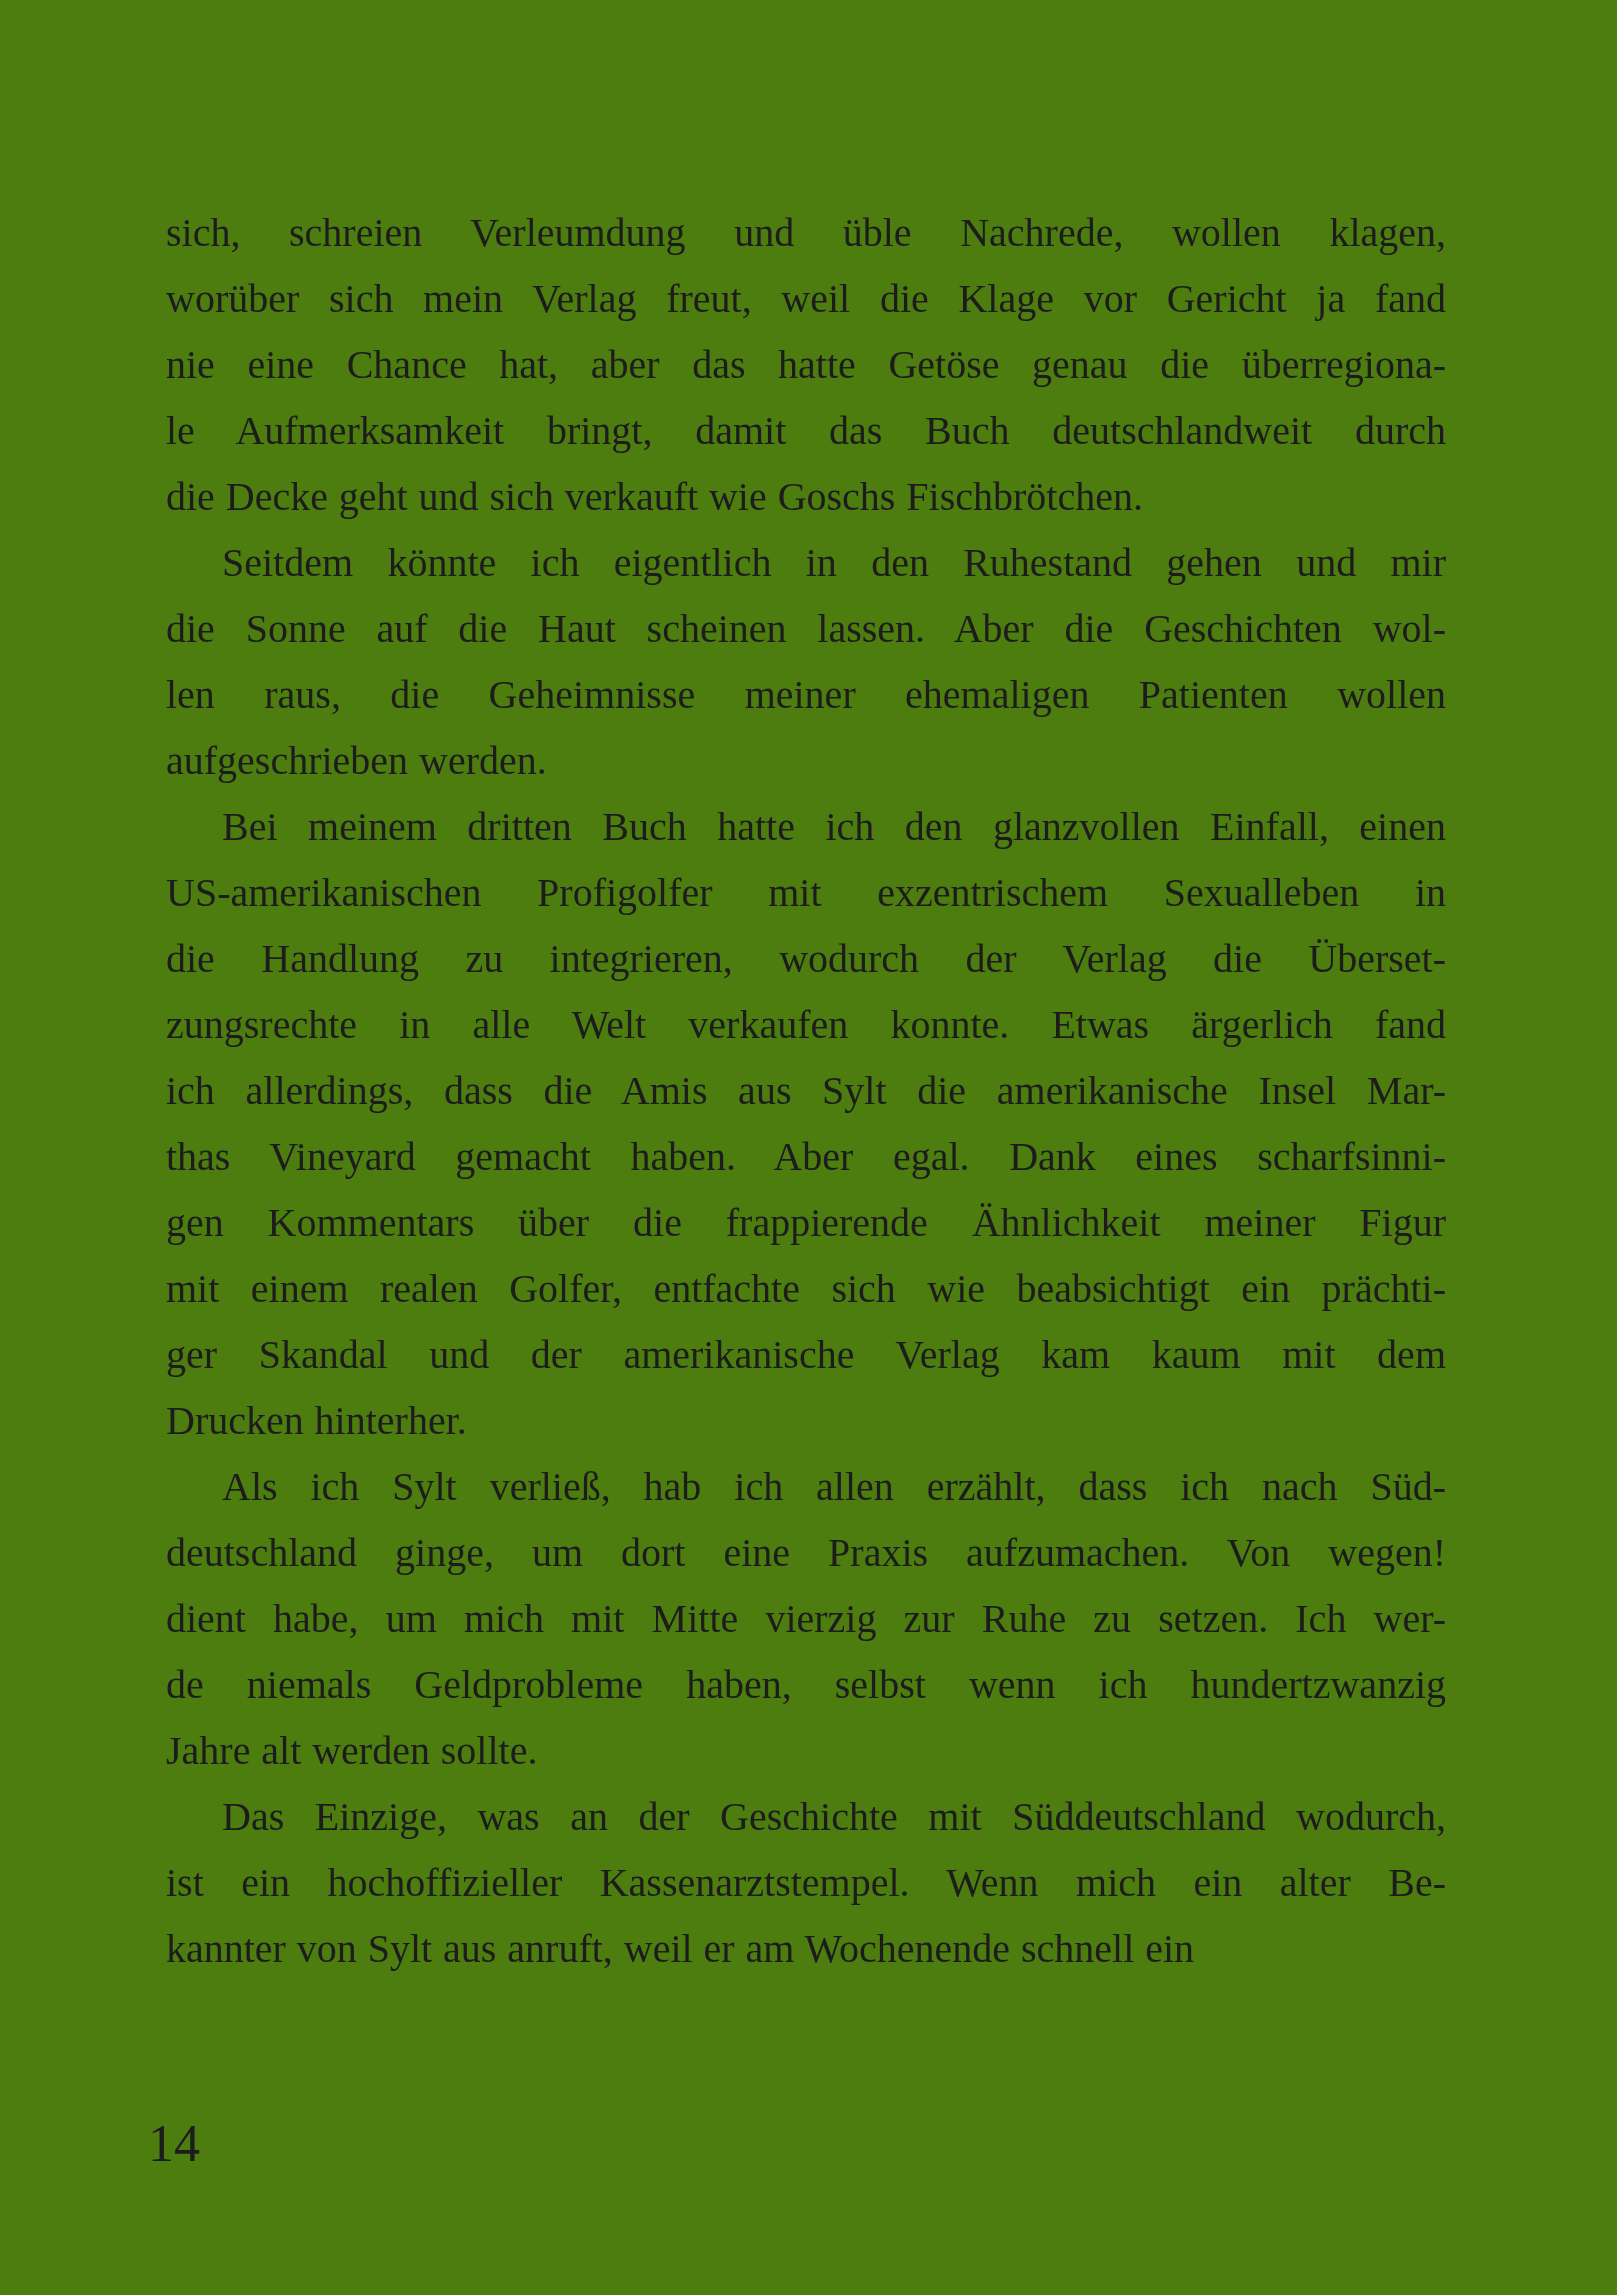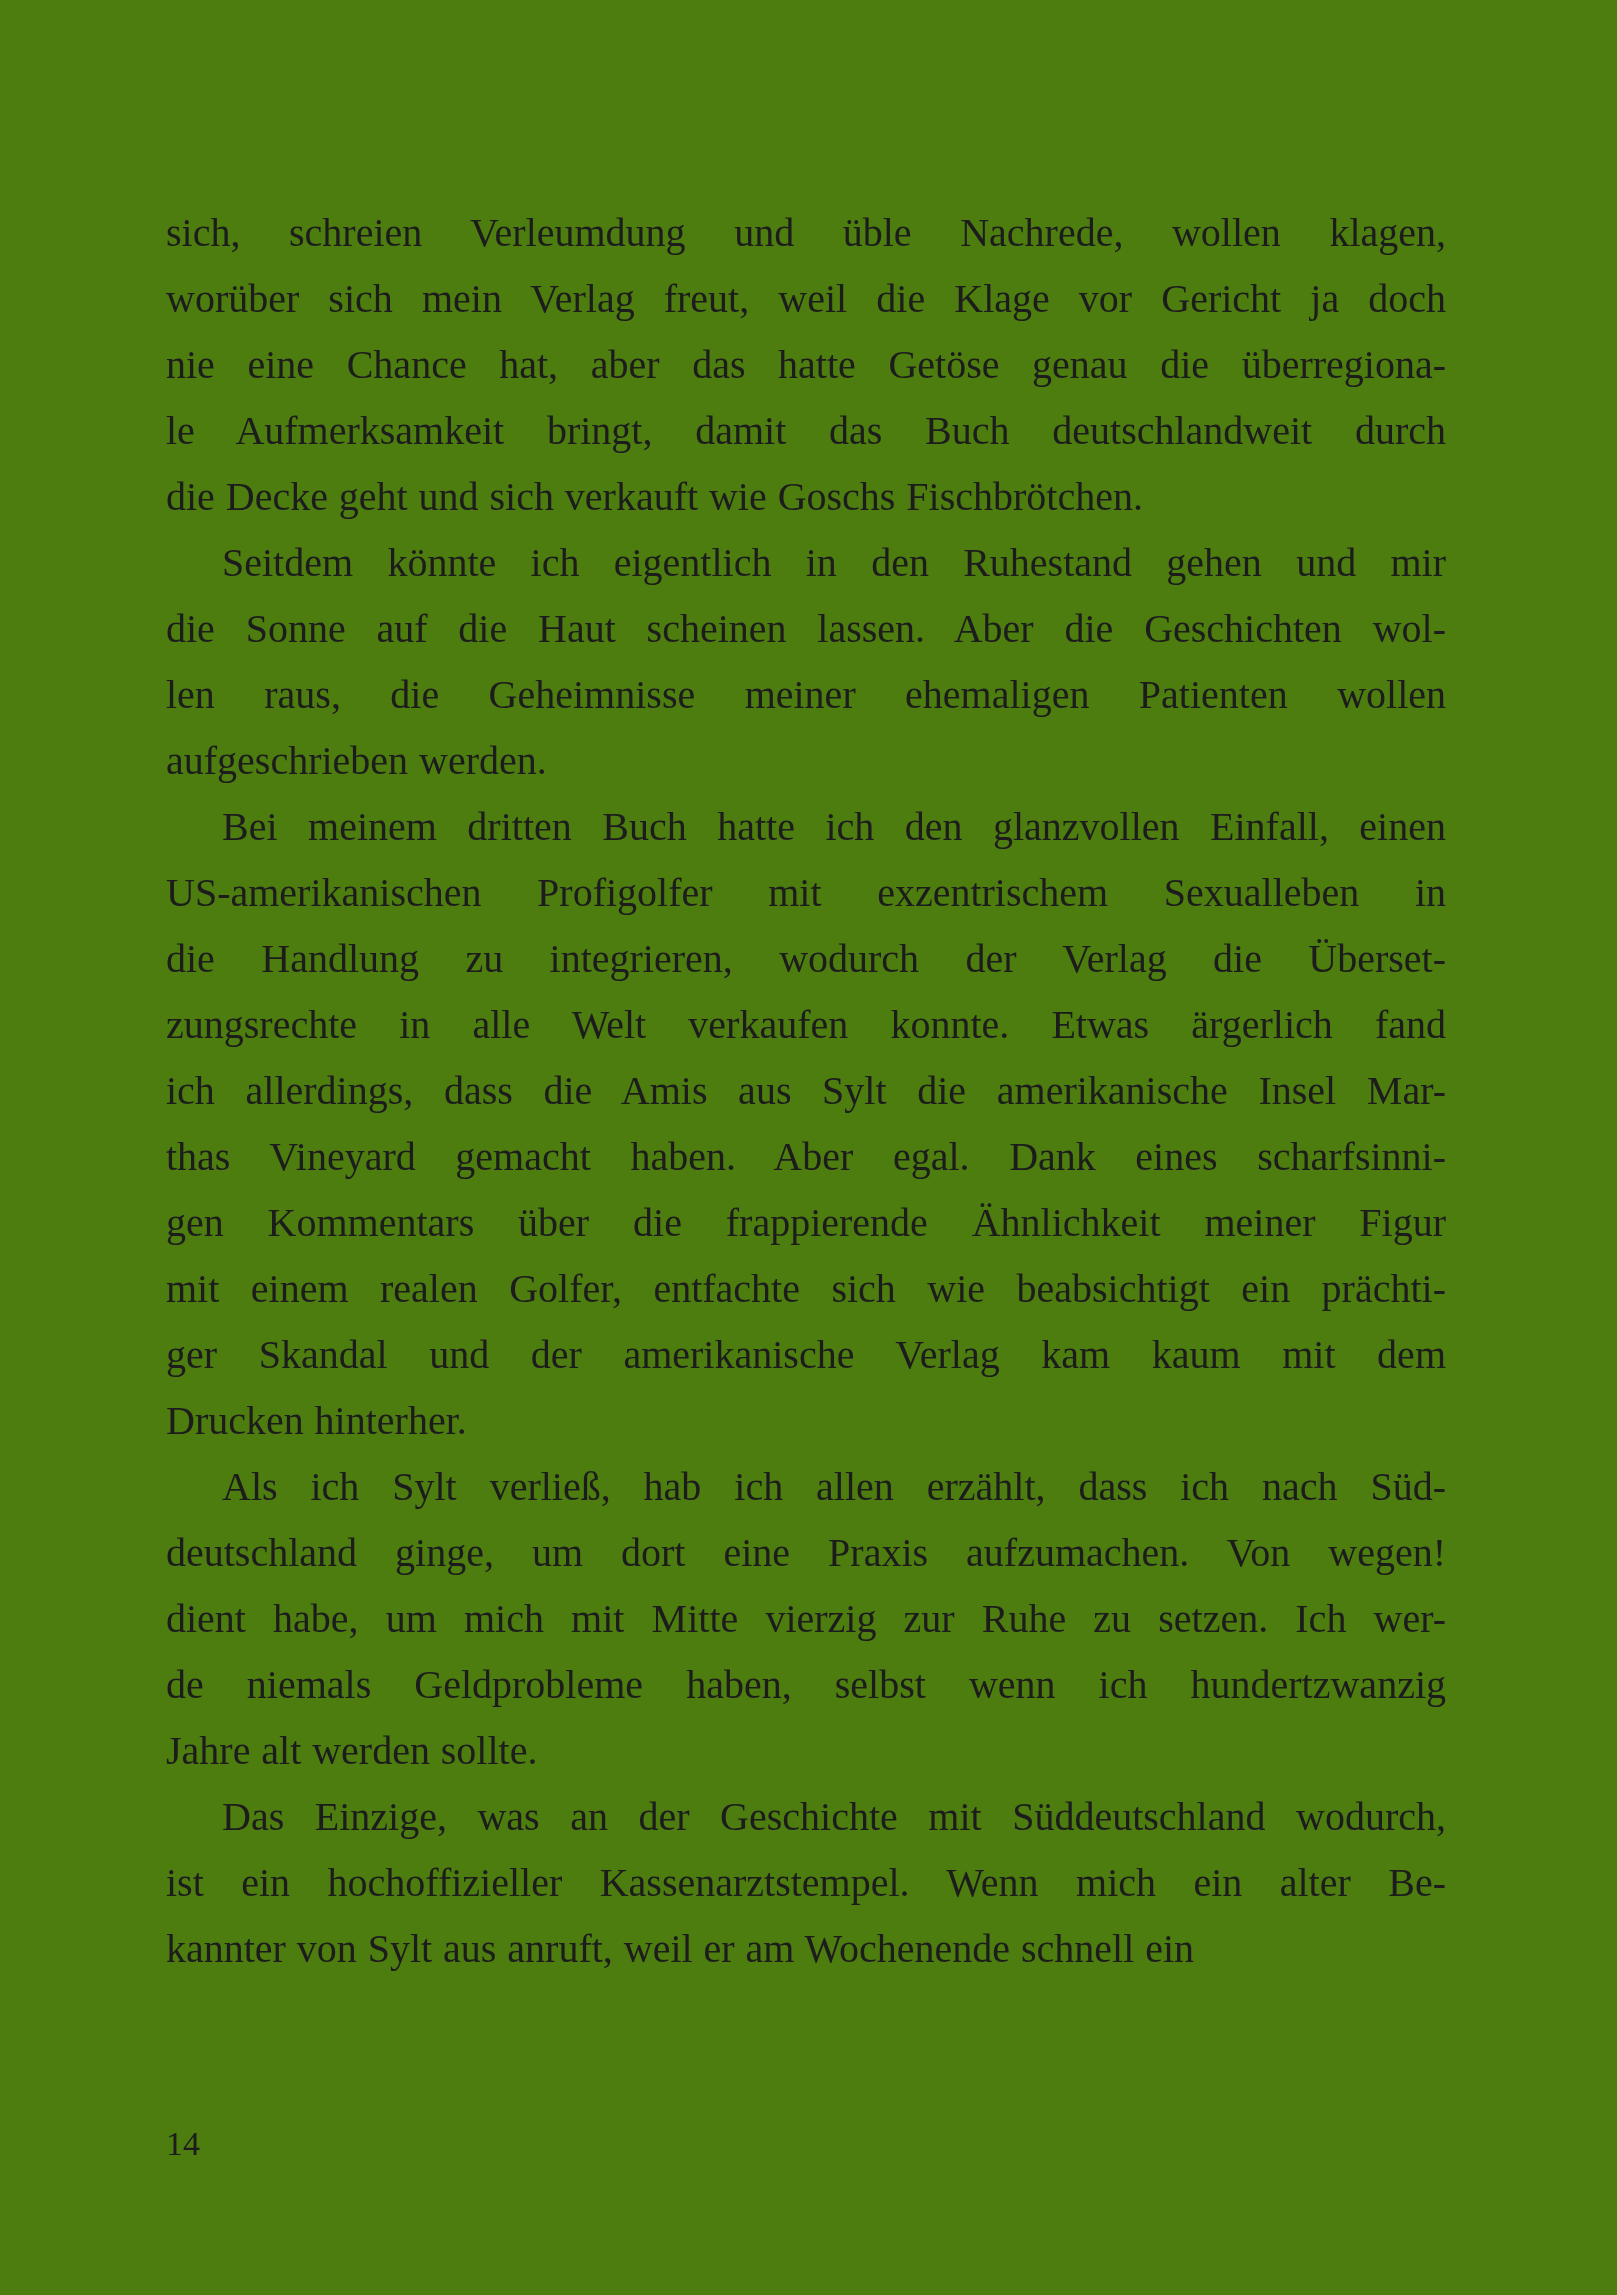"worüber sich mein Verlag freut," div.line { text: doch -> fand }
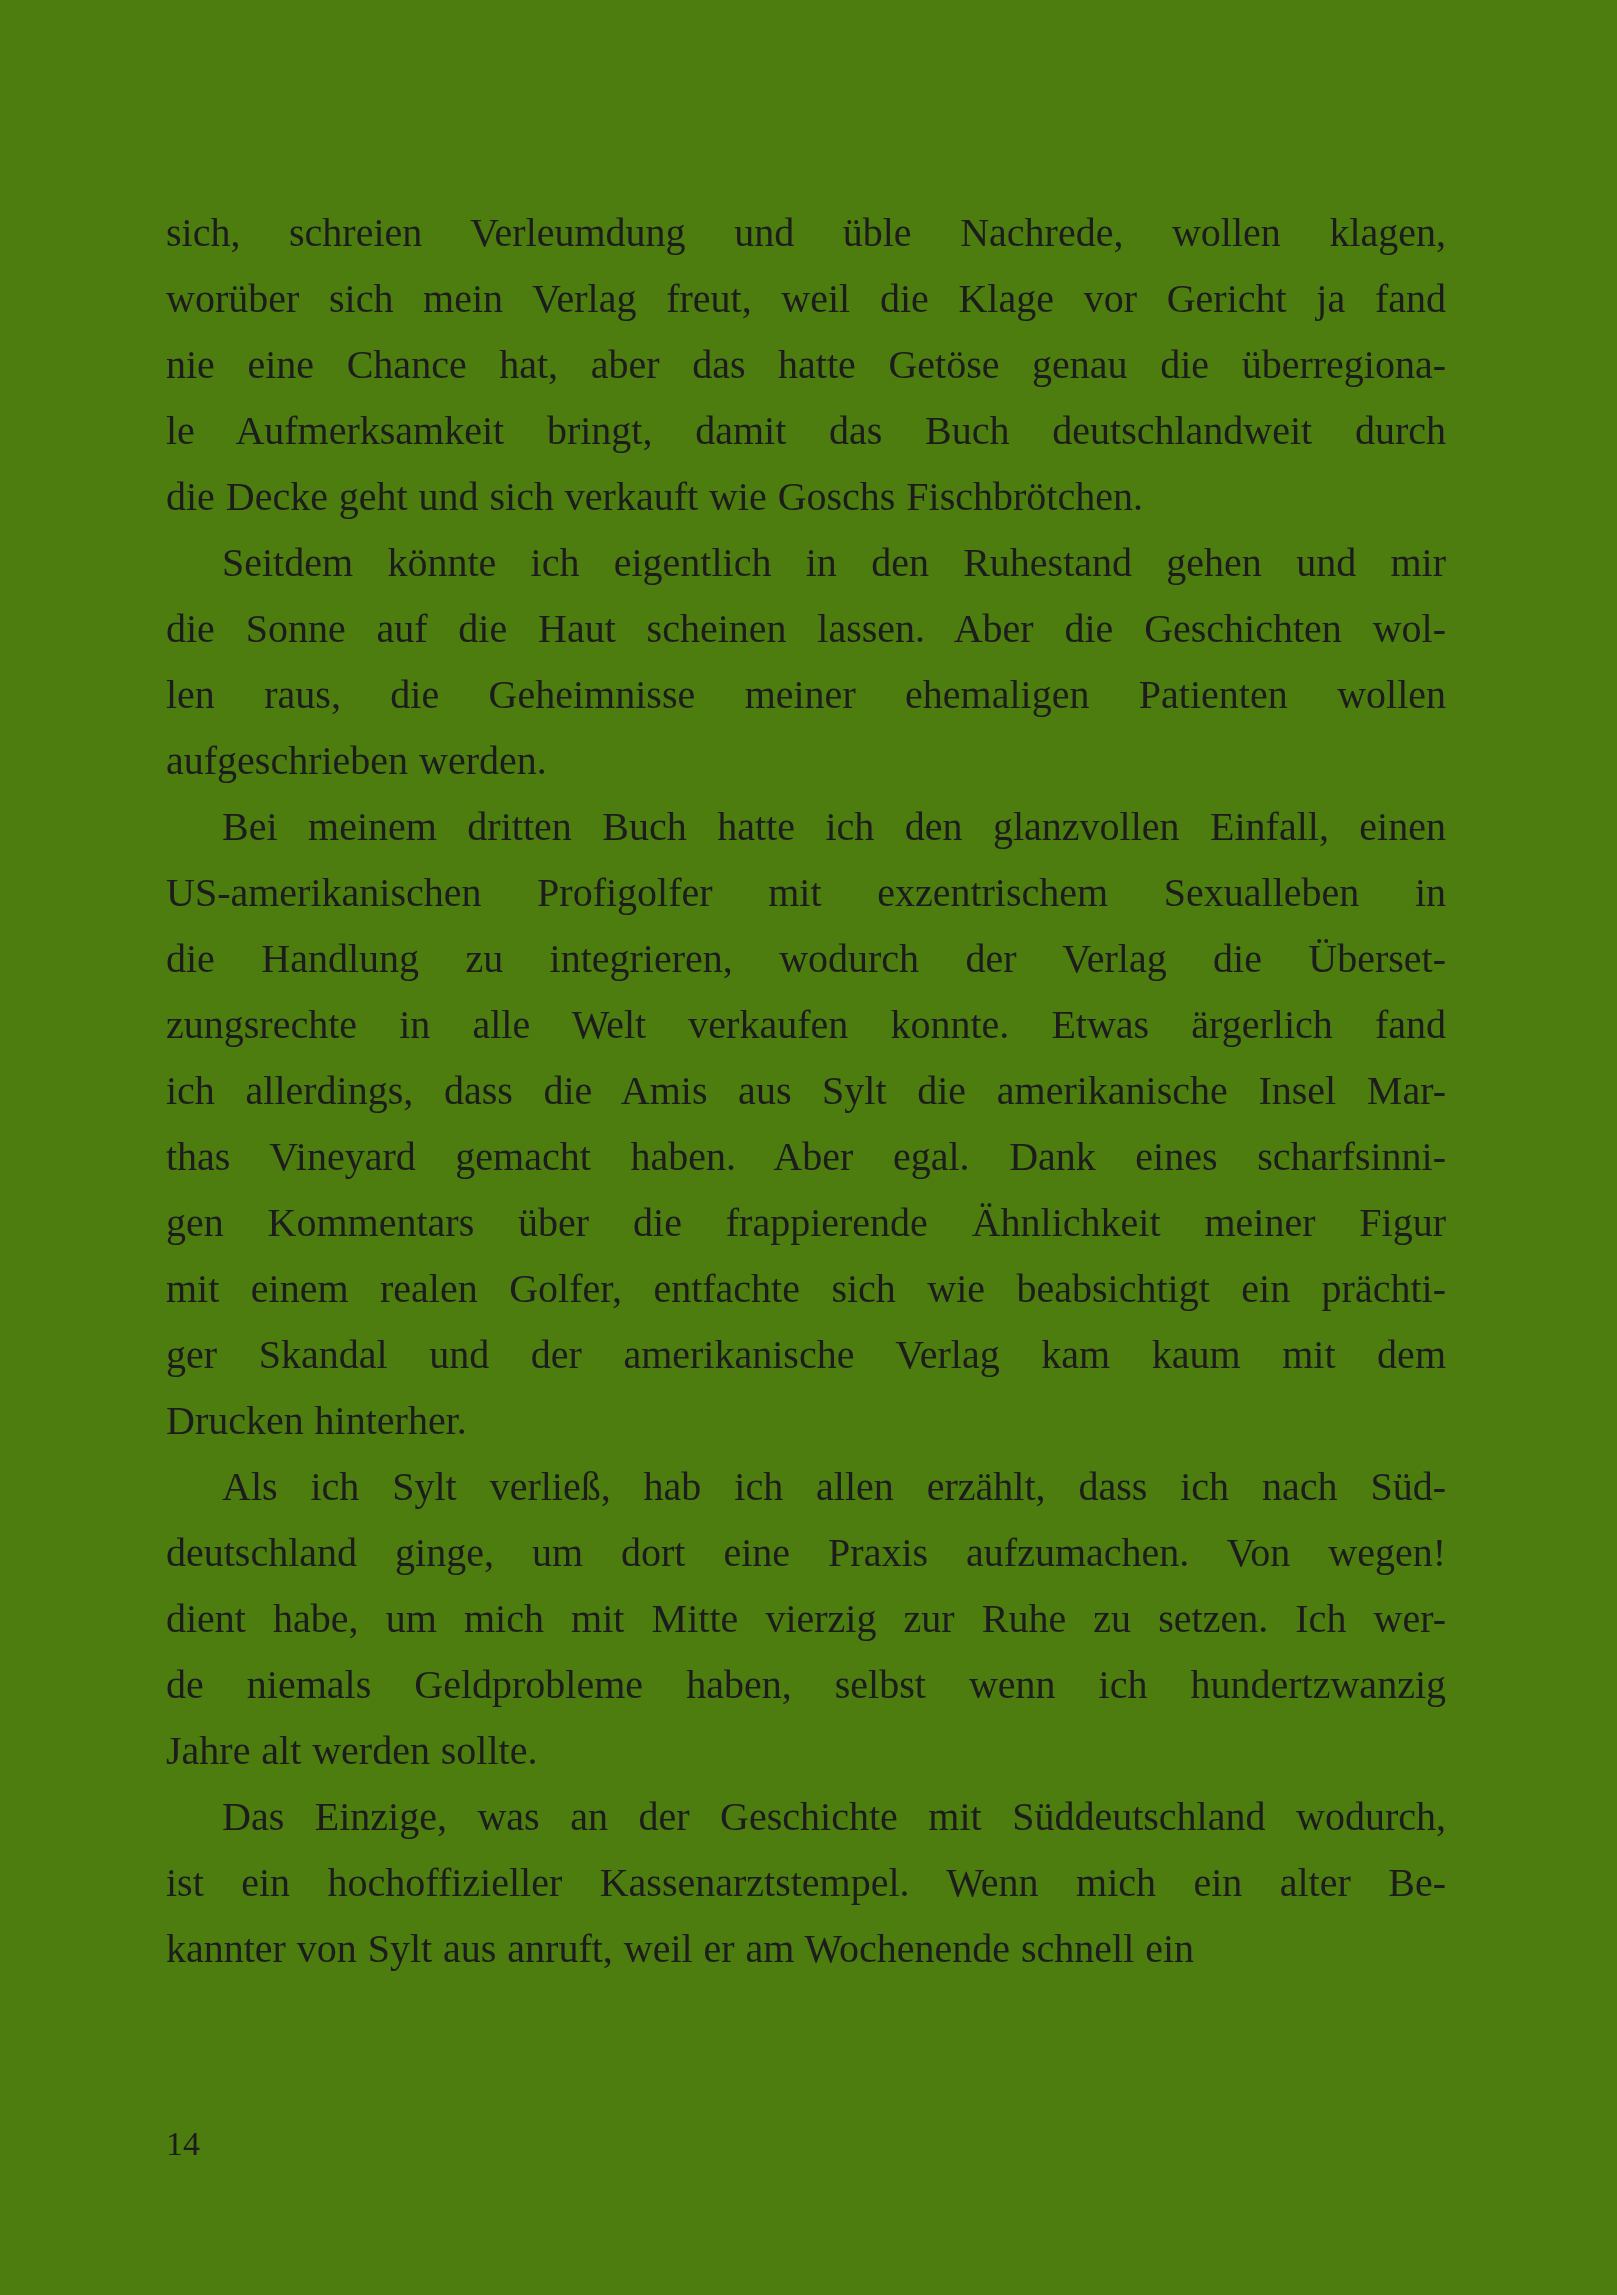"14" .page-number { font-size: 34px -> 52px; left: 166px -> 148px }
